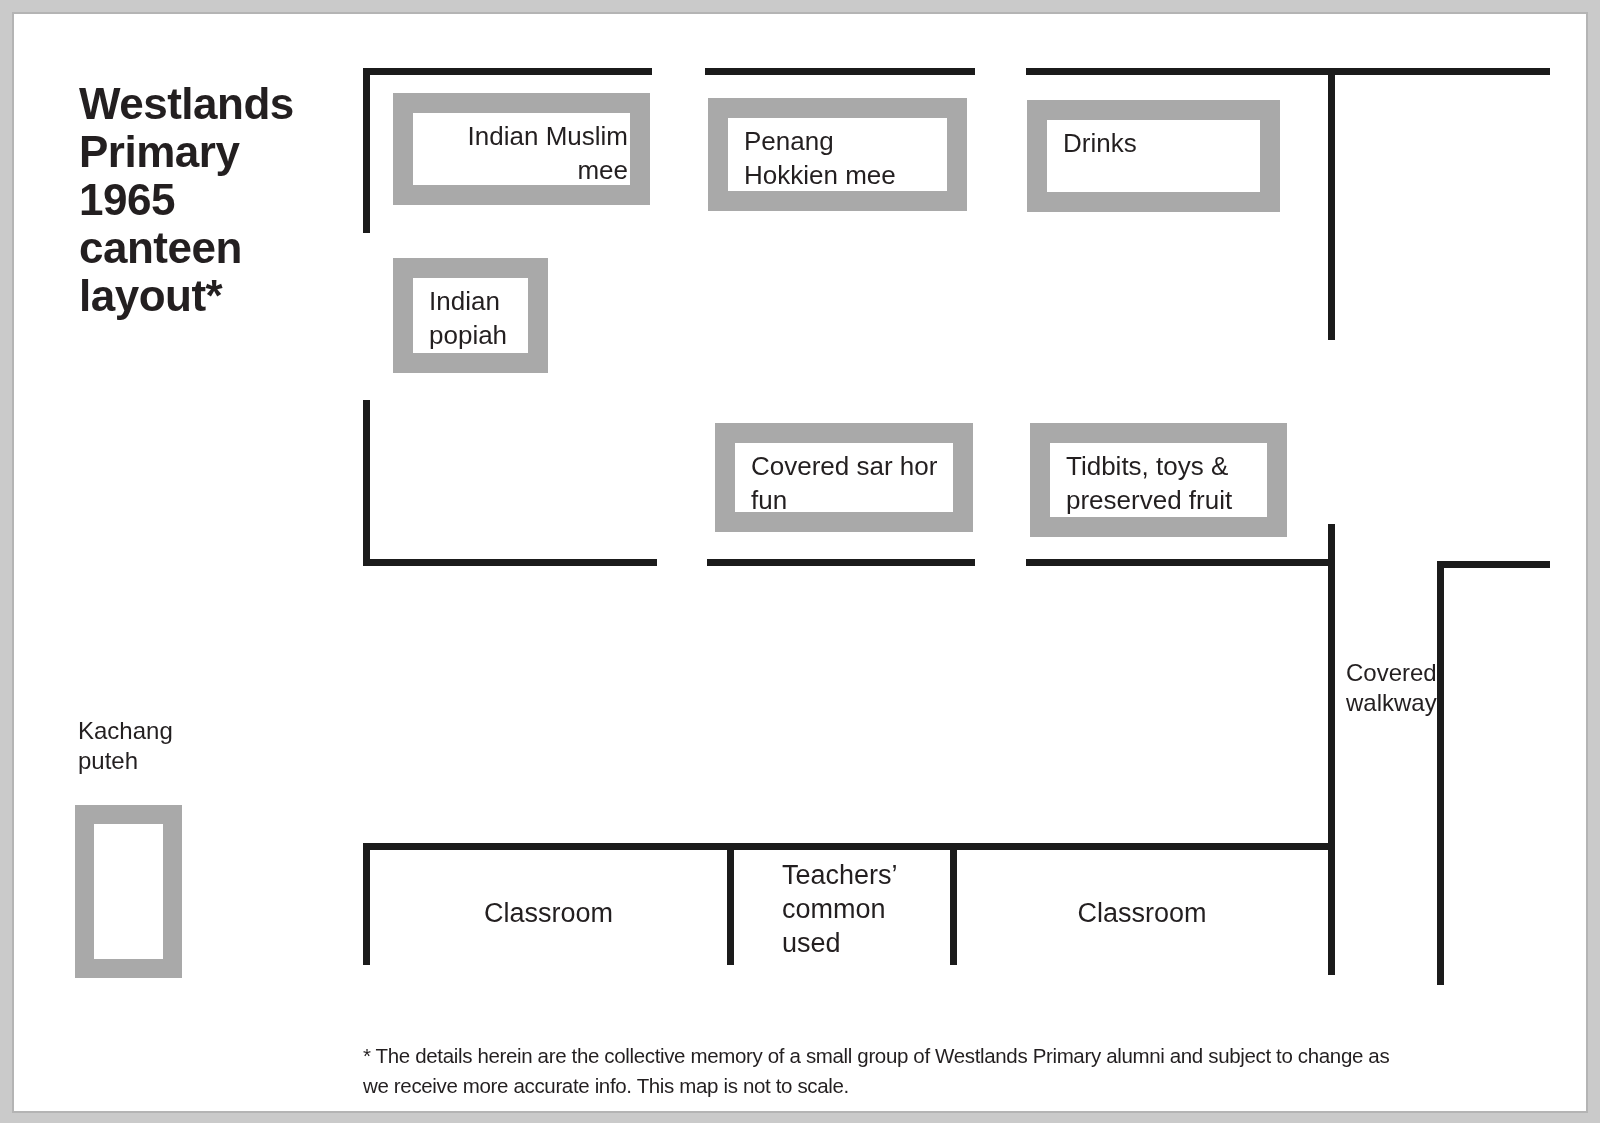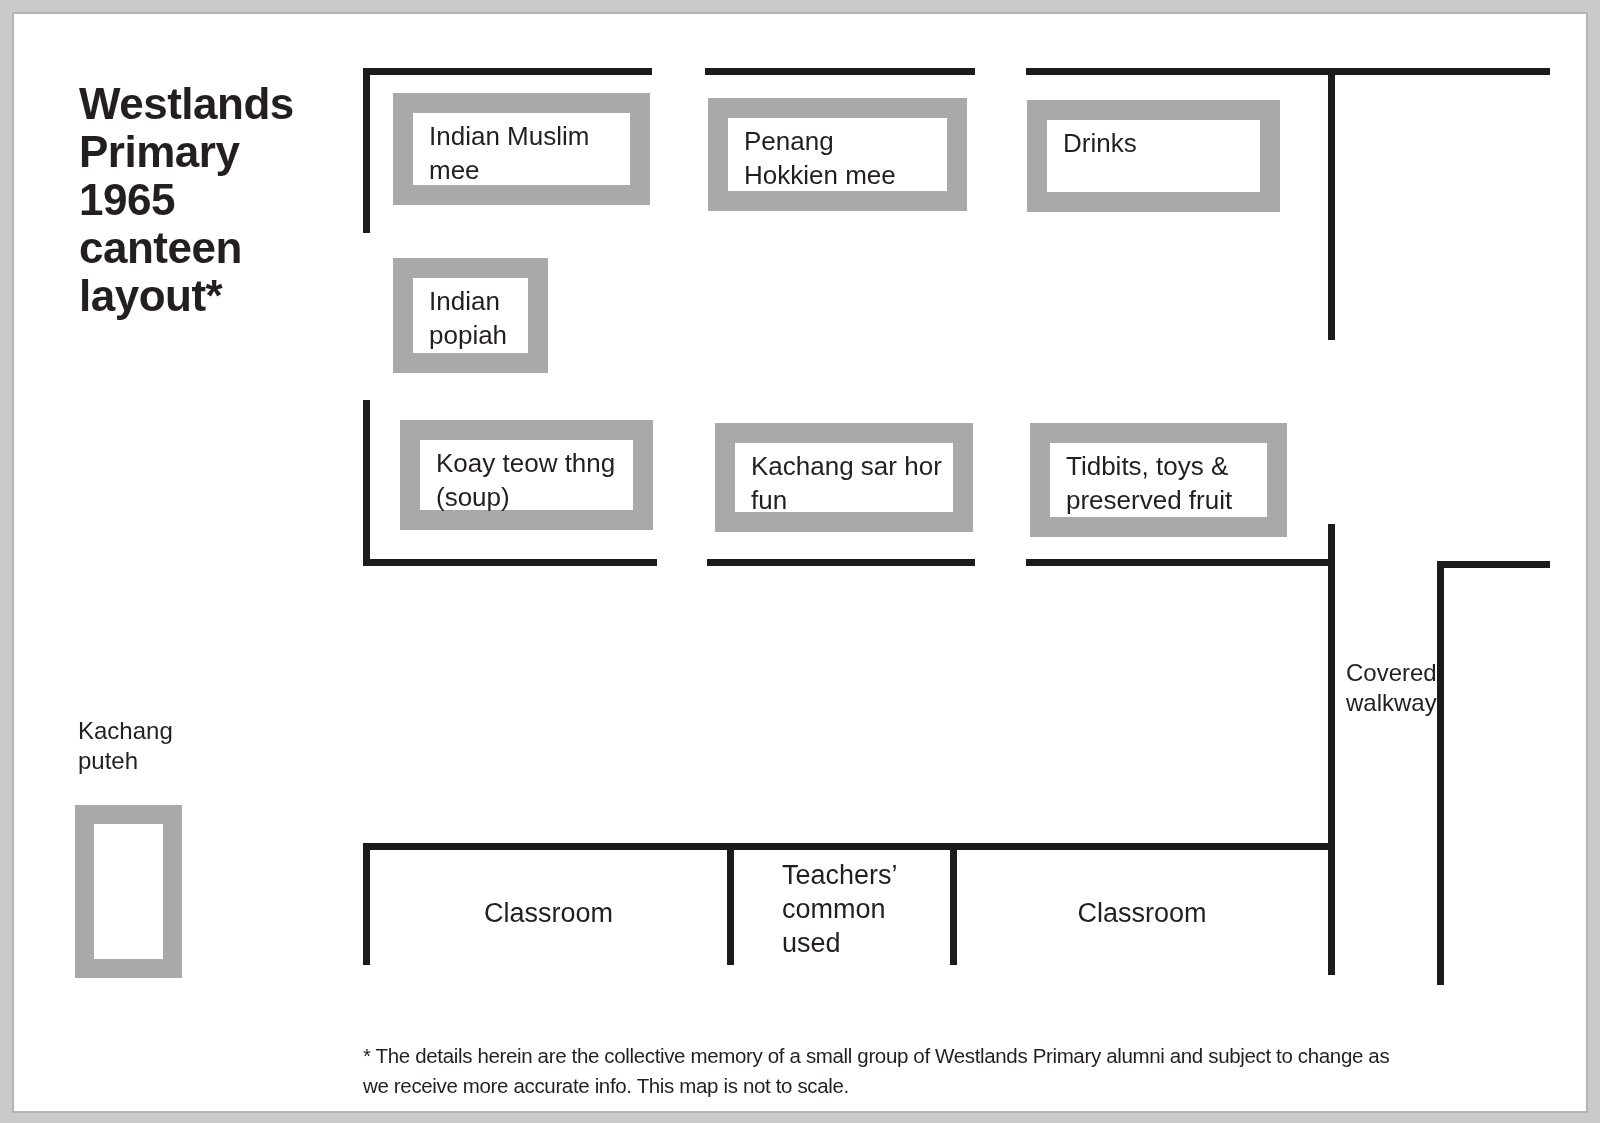"Indian Muslim" div.stall { text-align: none -> right }
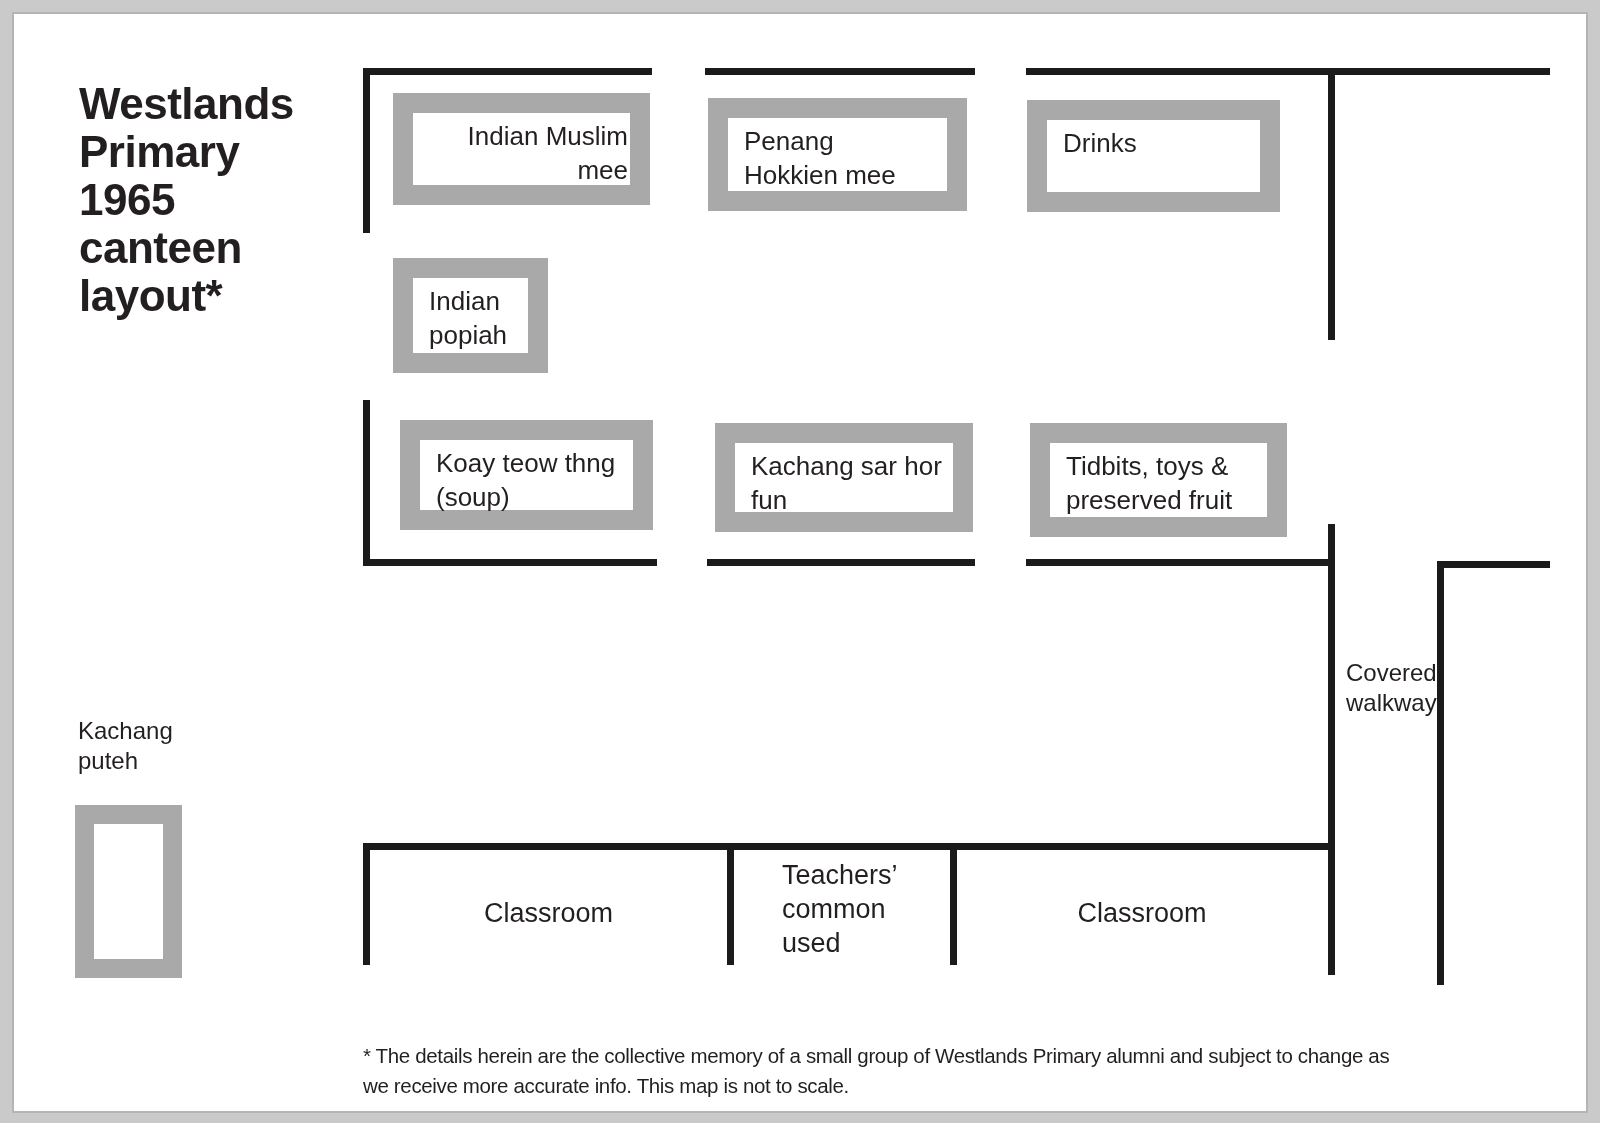"Koay teow thng" div.stall { html: <div> <span>Koay teow thng (soup)</span> </div> -> none }
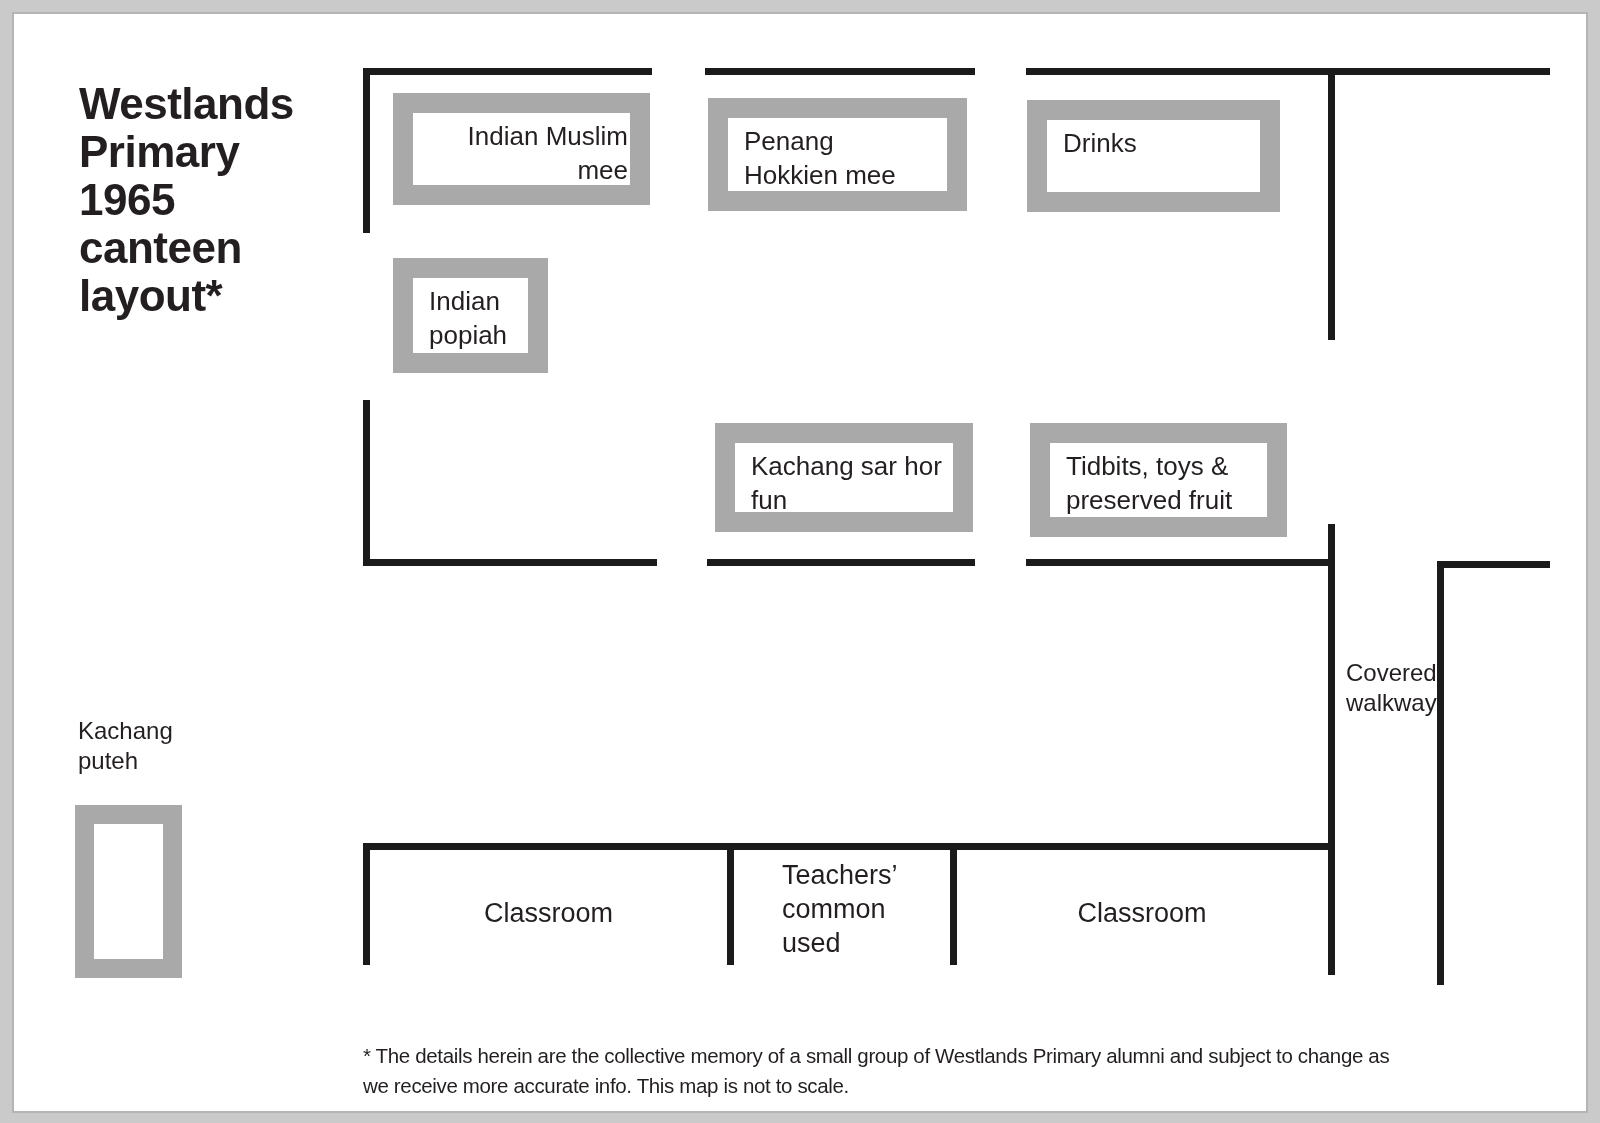"Kachang sar hor" span.stall-label { text: Kachang -> Covered }
